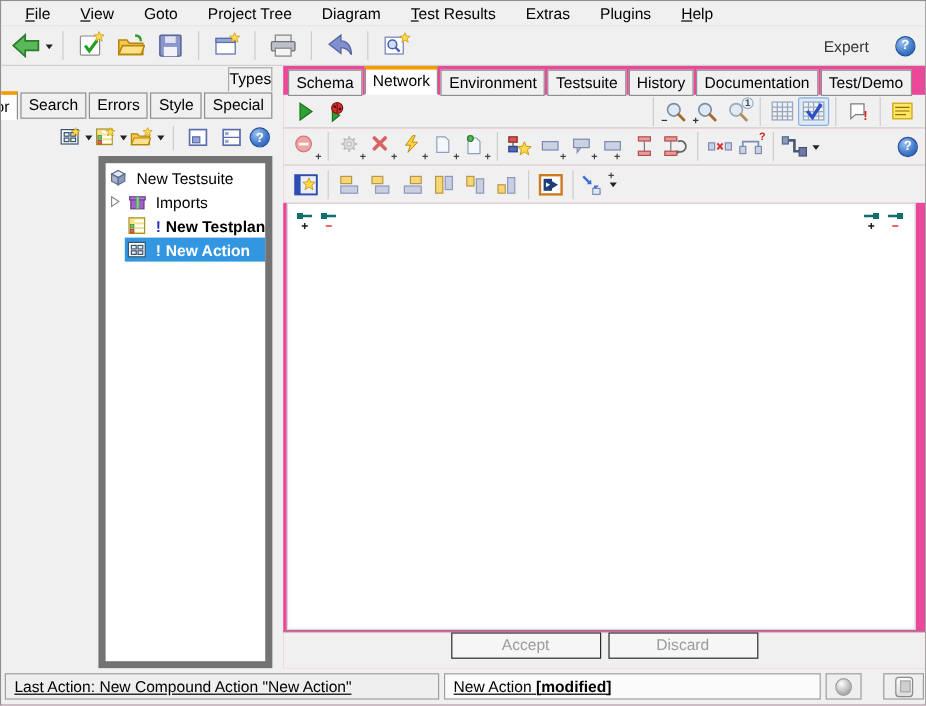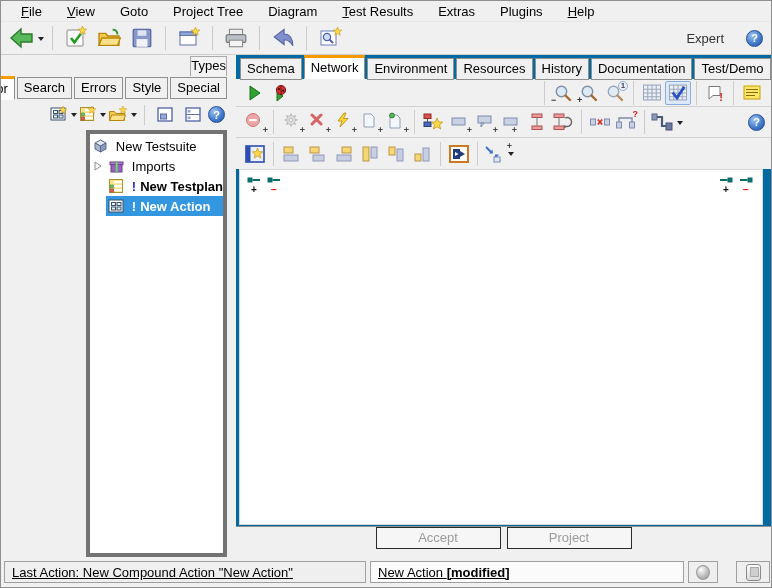"Schema" .right-panel { background: #0369a1 -> #ec4899 }
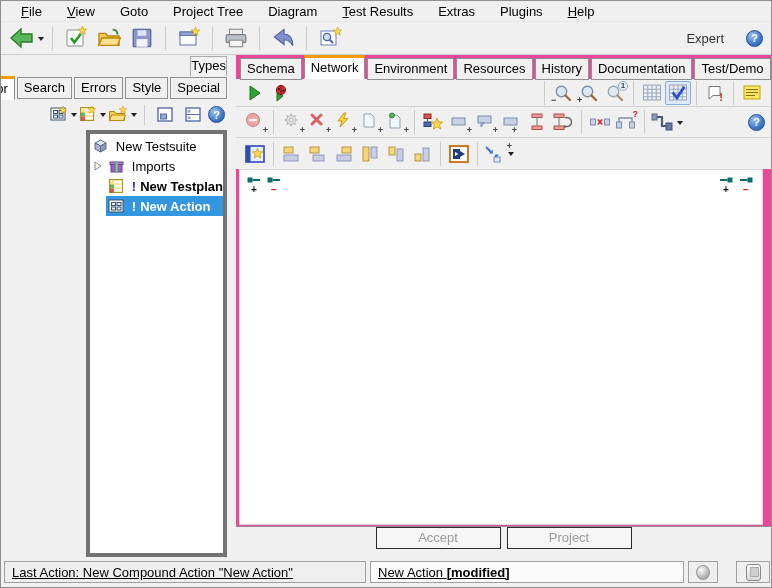"Resources" span.tab { text: Resources -> Testsuite }
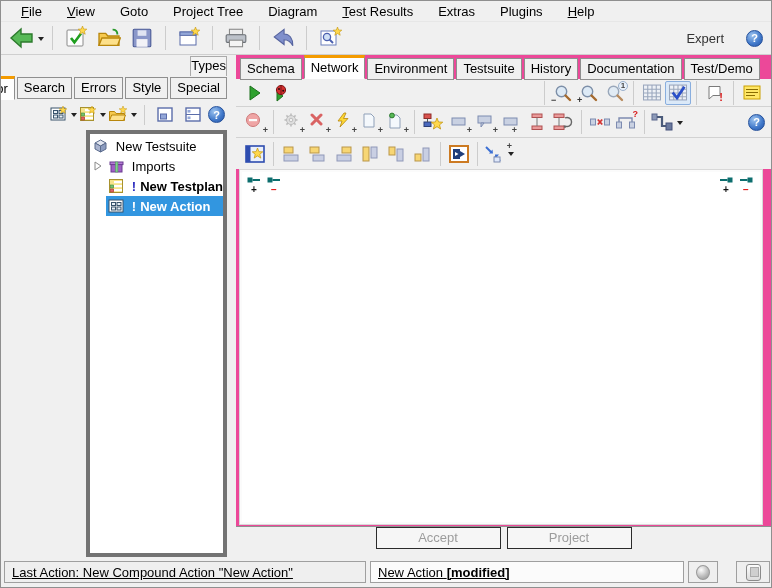"New Testsuite" .tree { border: 4px solid #737373 -> 6px solid #737373 }
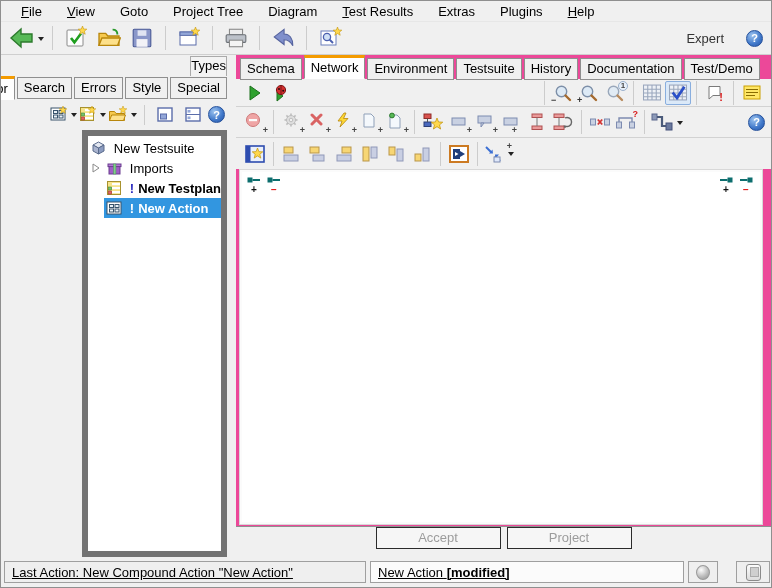"Project" span.btn { text: Project -> Discard }
